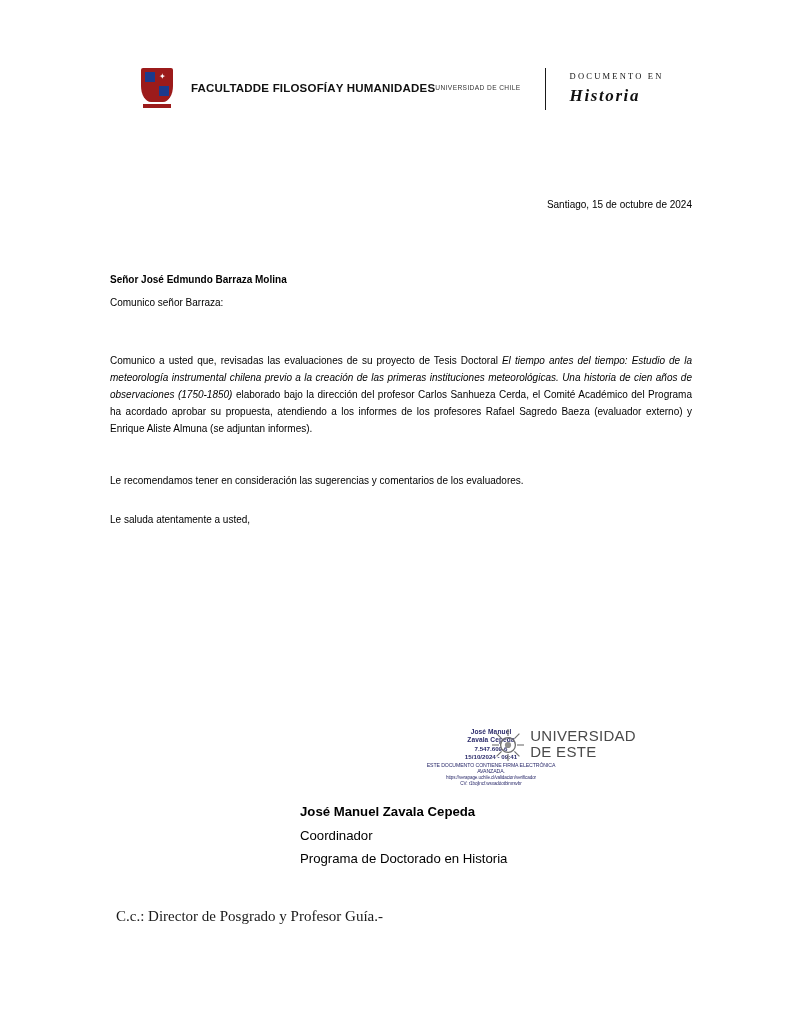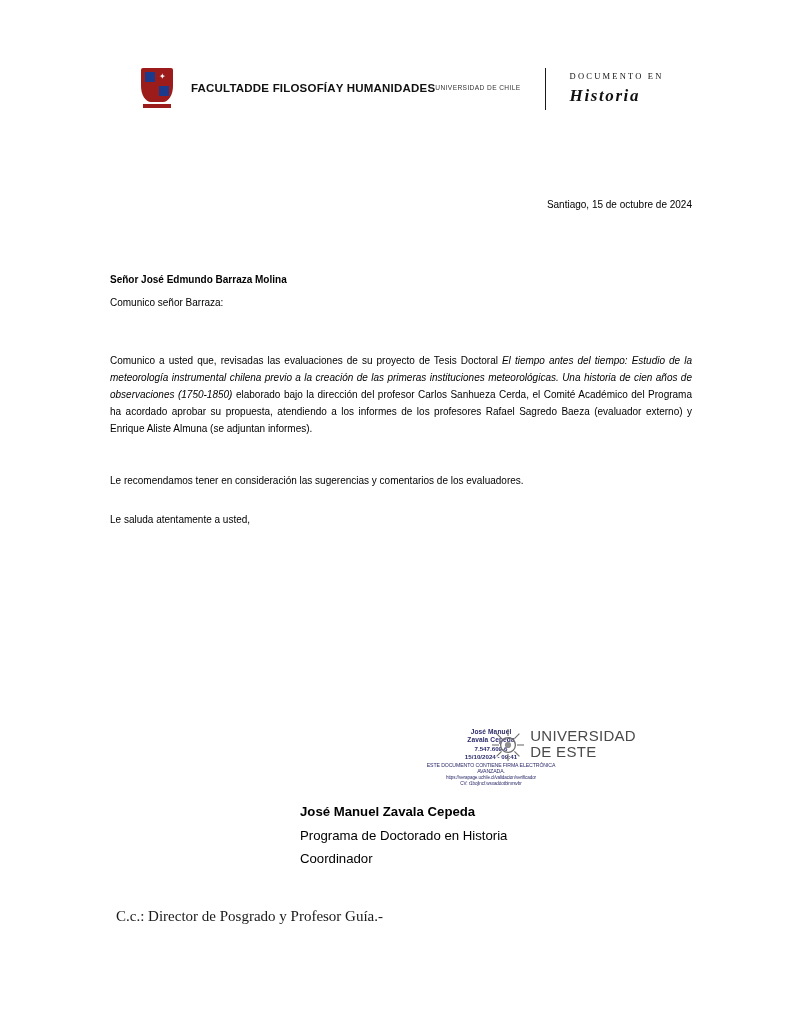"Programa de Doctorado en Historia" div { order: before "Coordinador" -> after "Coordinador" }
